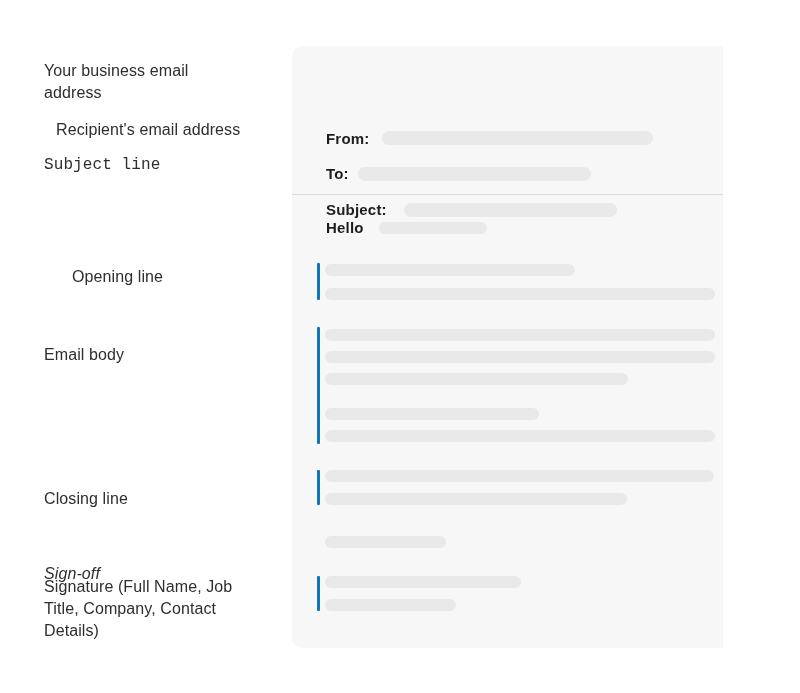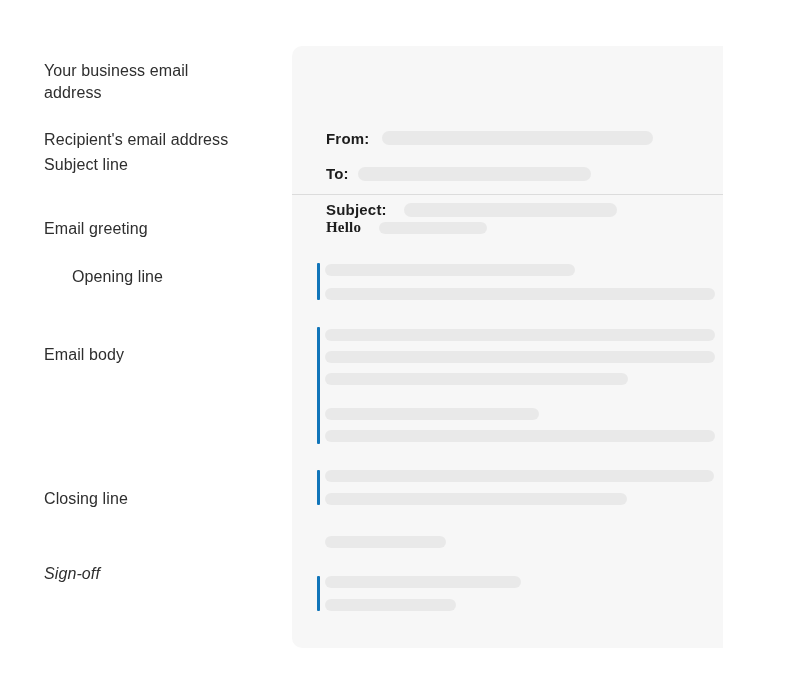"Recipient's email address" div.side-label { margin-left: none -> 12px; top: 129px -> 119px }
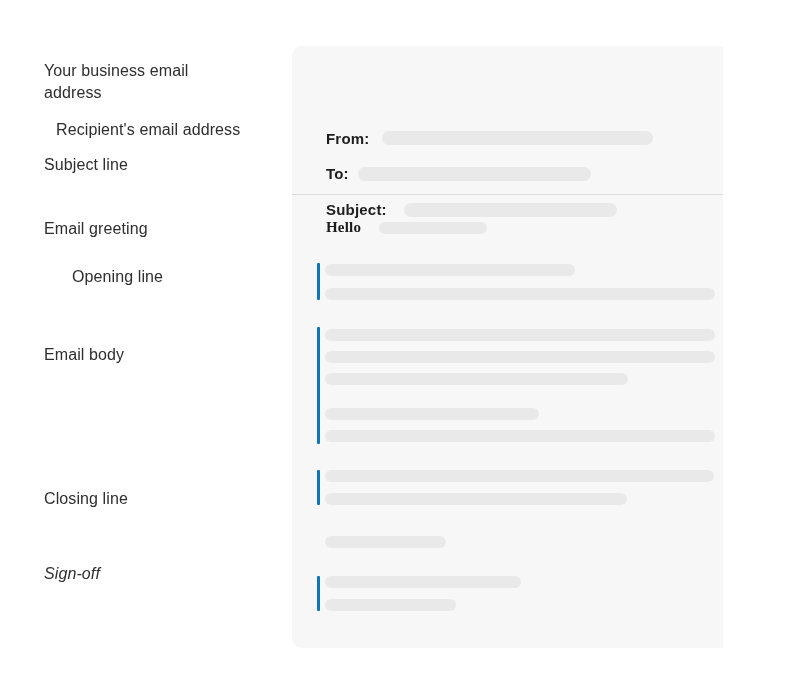"Subject line" div.side-label { font-family: none -> Liberation Mono, monospace }
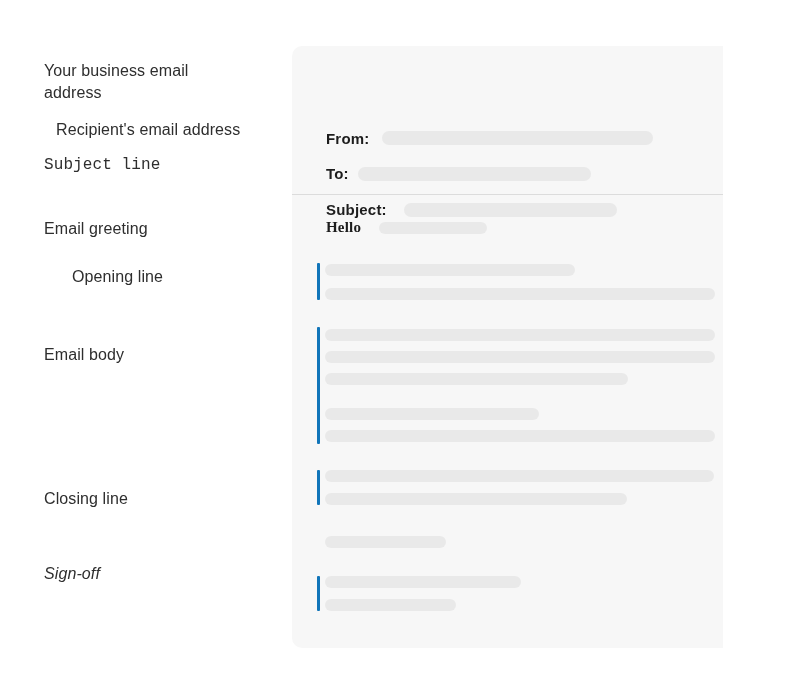"Email greeting" div.side-label { html: <div>Email greeting</div> -> none }
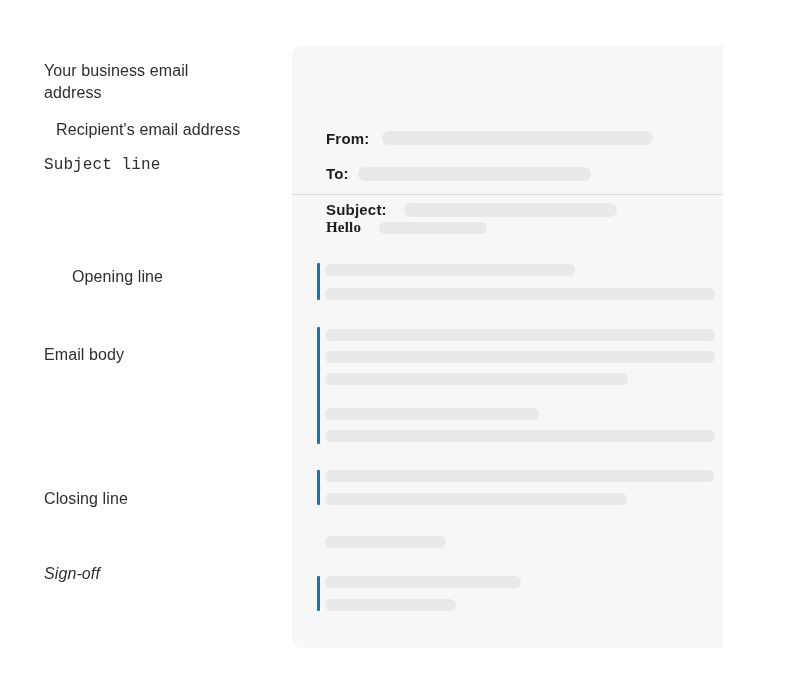"Hello" span.field-label { font-family: Liberation Serif, serif -> none }
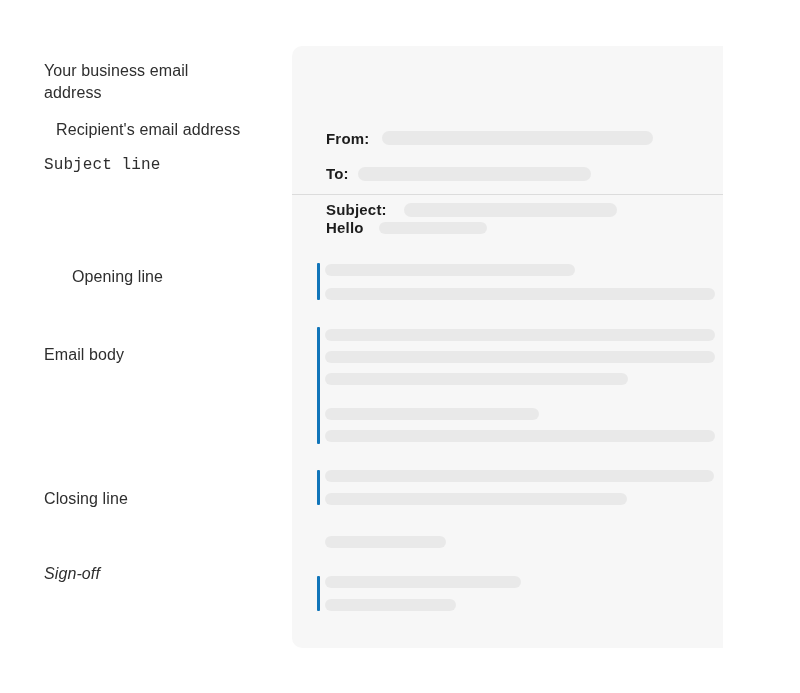"Signature (Full Name, Job Title," div.side-label { html: none -> <div>Signature (Full Name, Job Title, Company, Contact Details)</div> }
